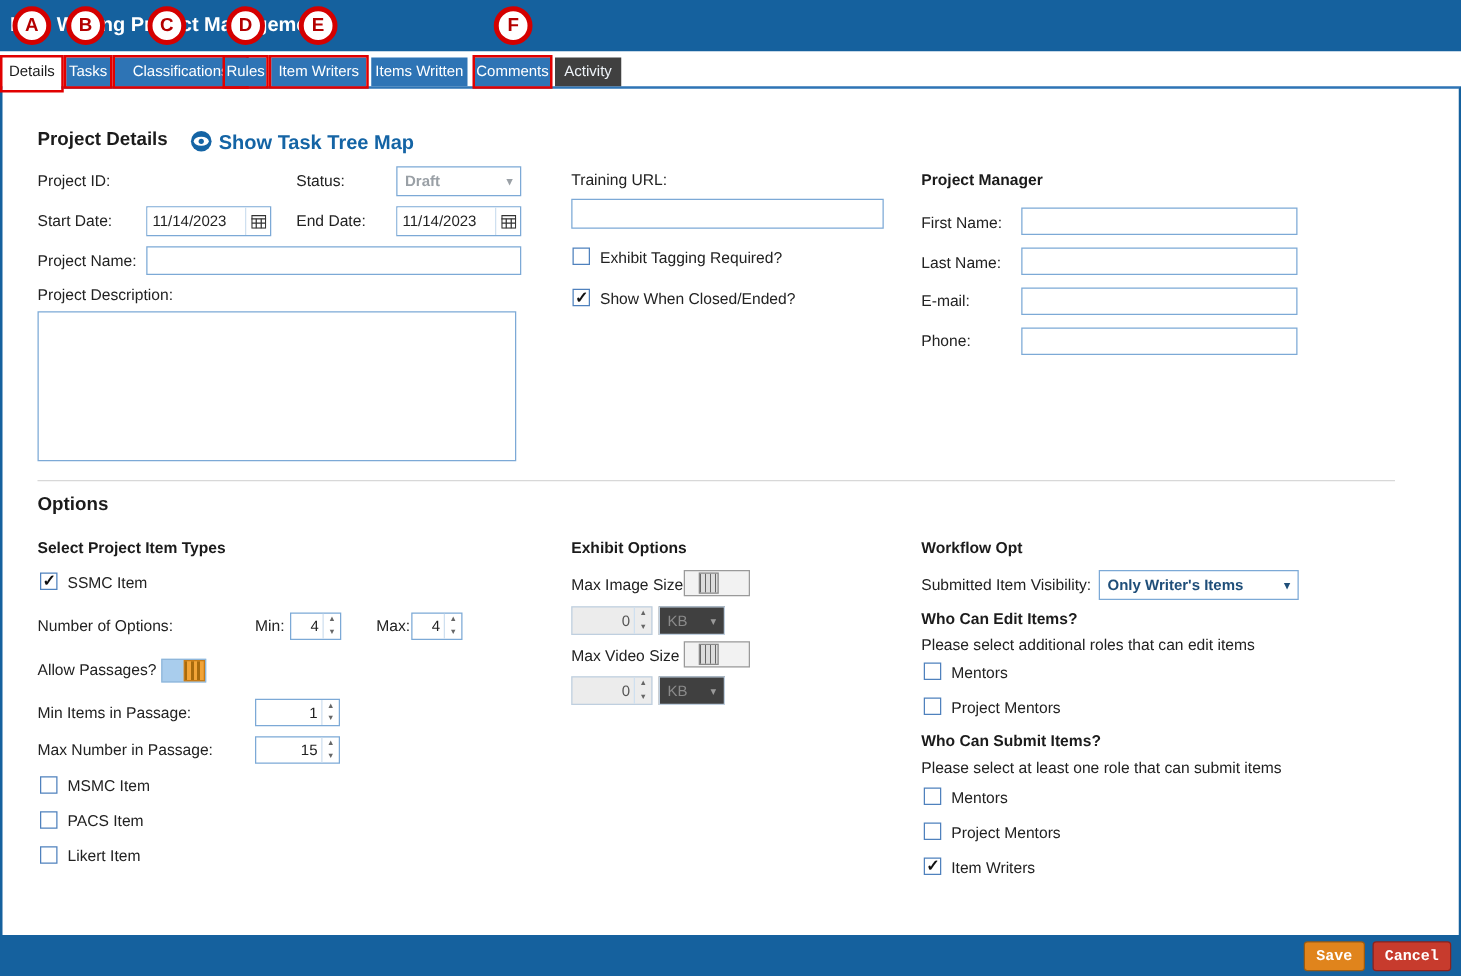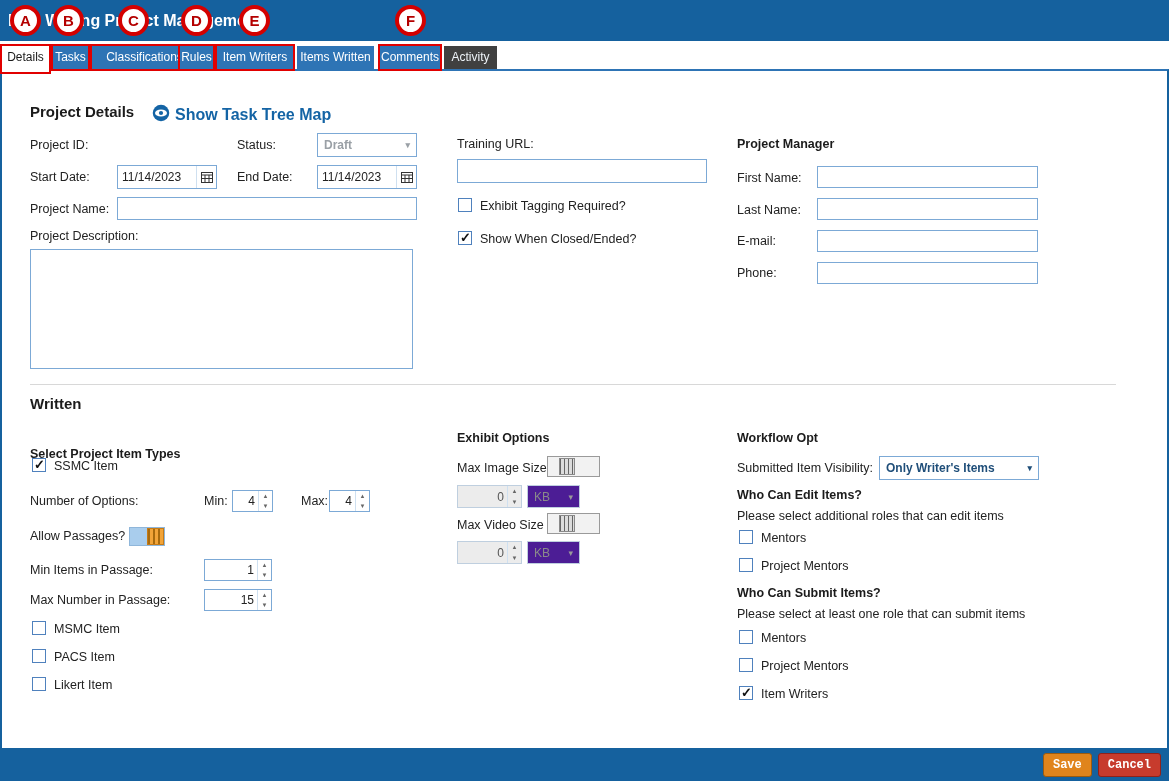"Written" div.h1 { text: Written -> Options }
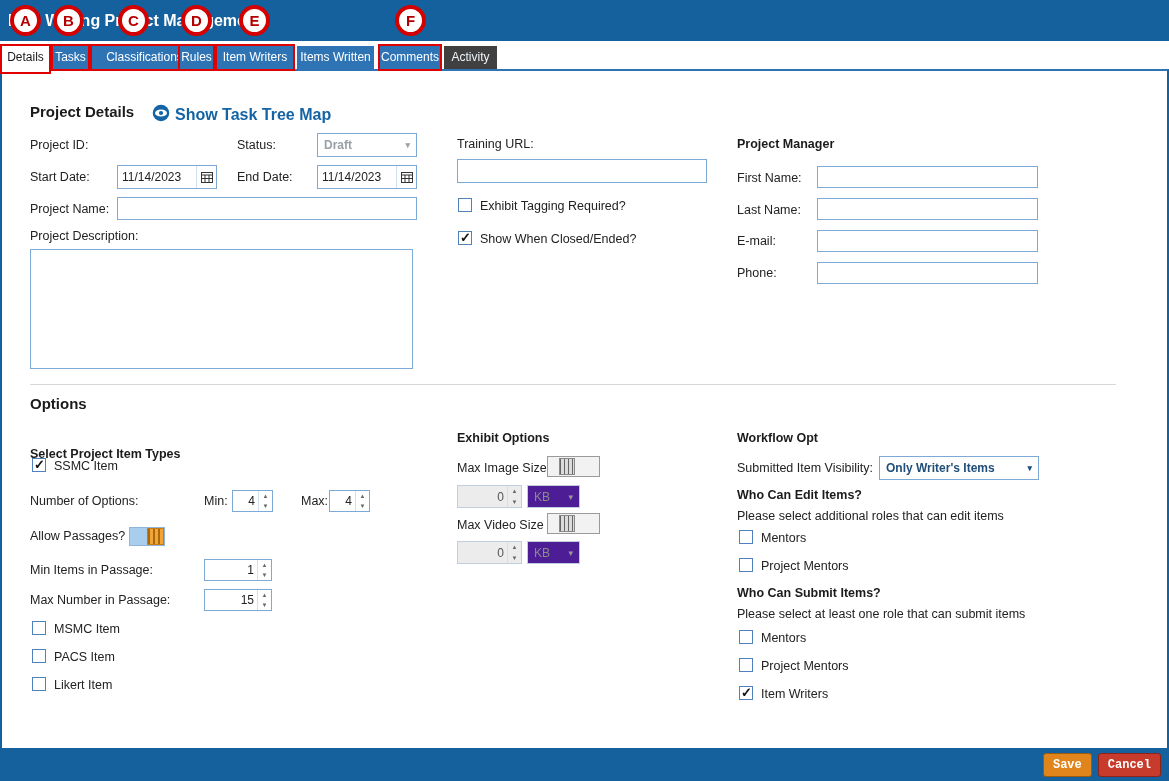"Select Project Item Types" div.h2 { top: 447px -> 431px }
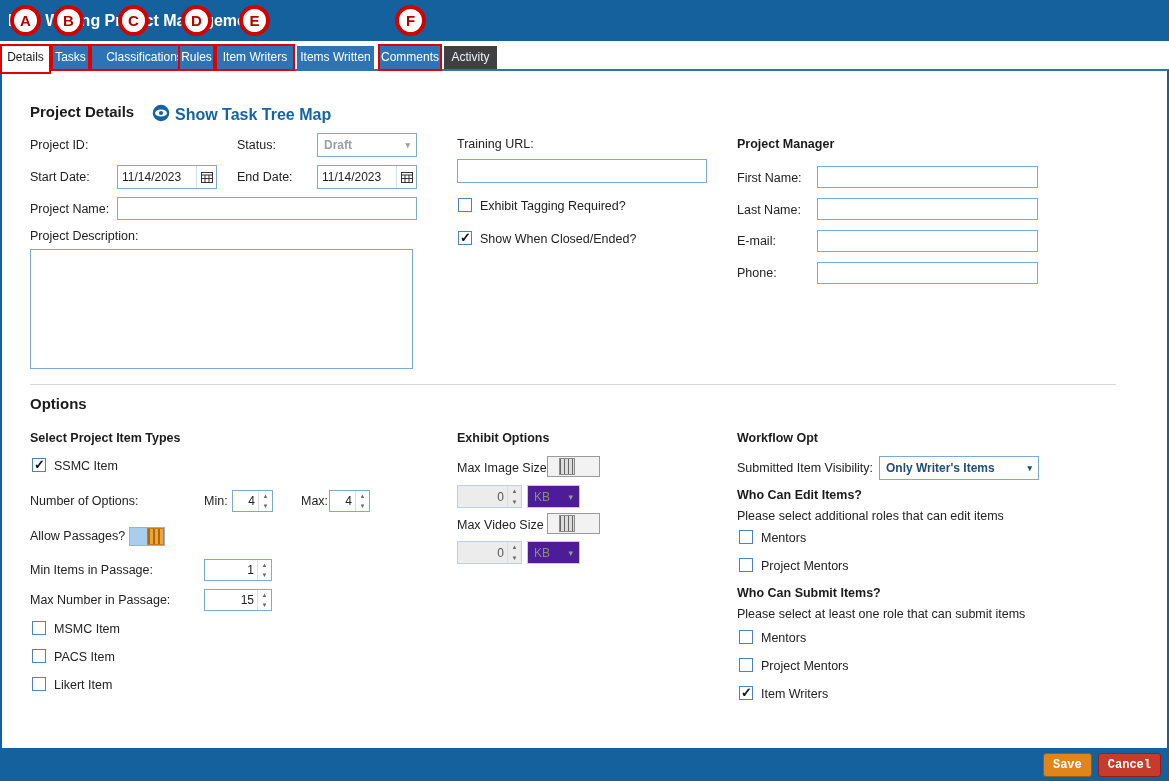"KB" .combo.dis { background: #4c1d95 -> #404040 }
